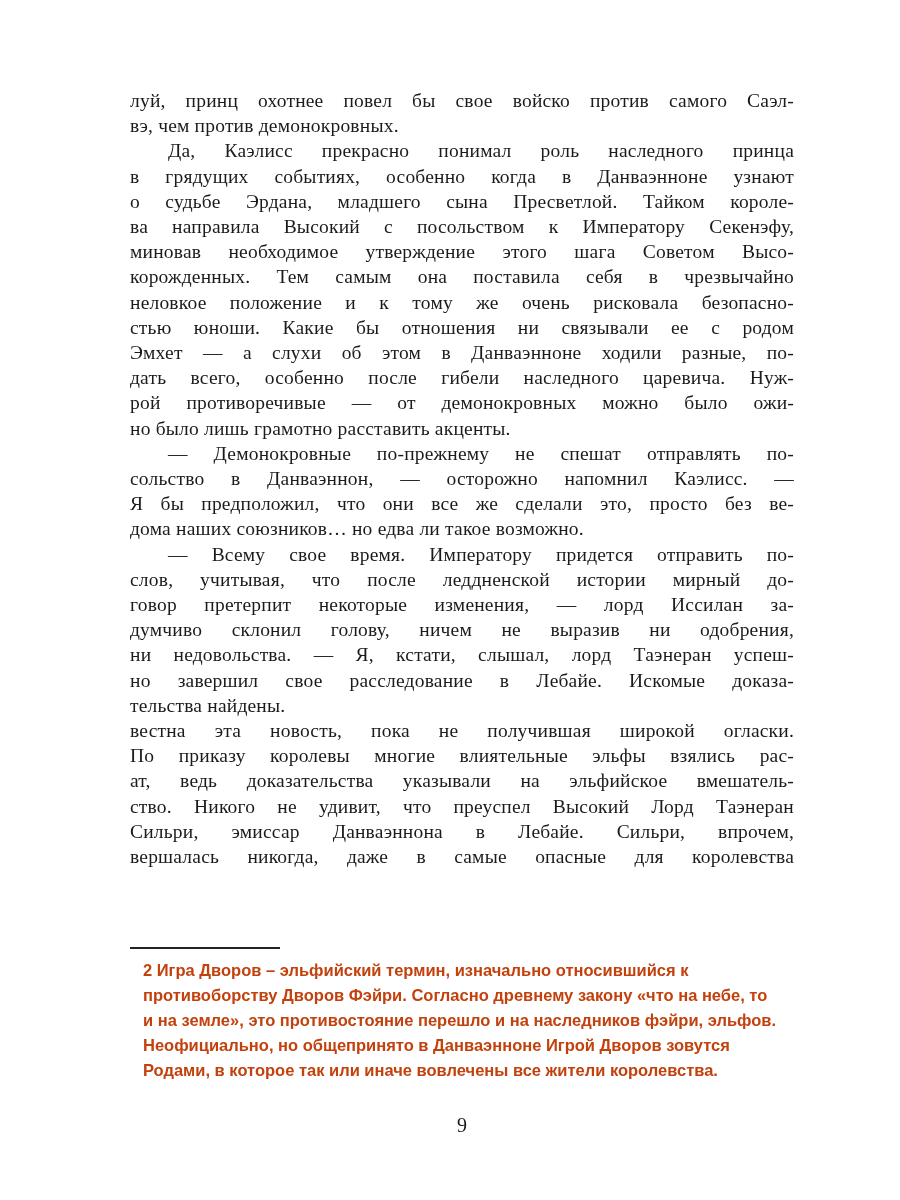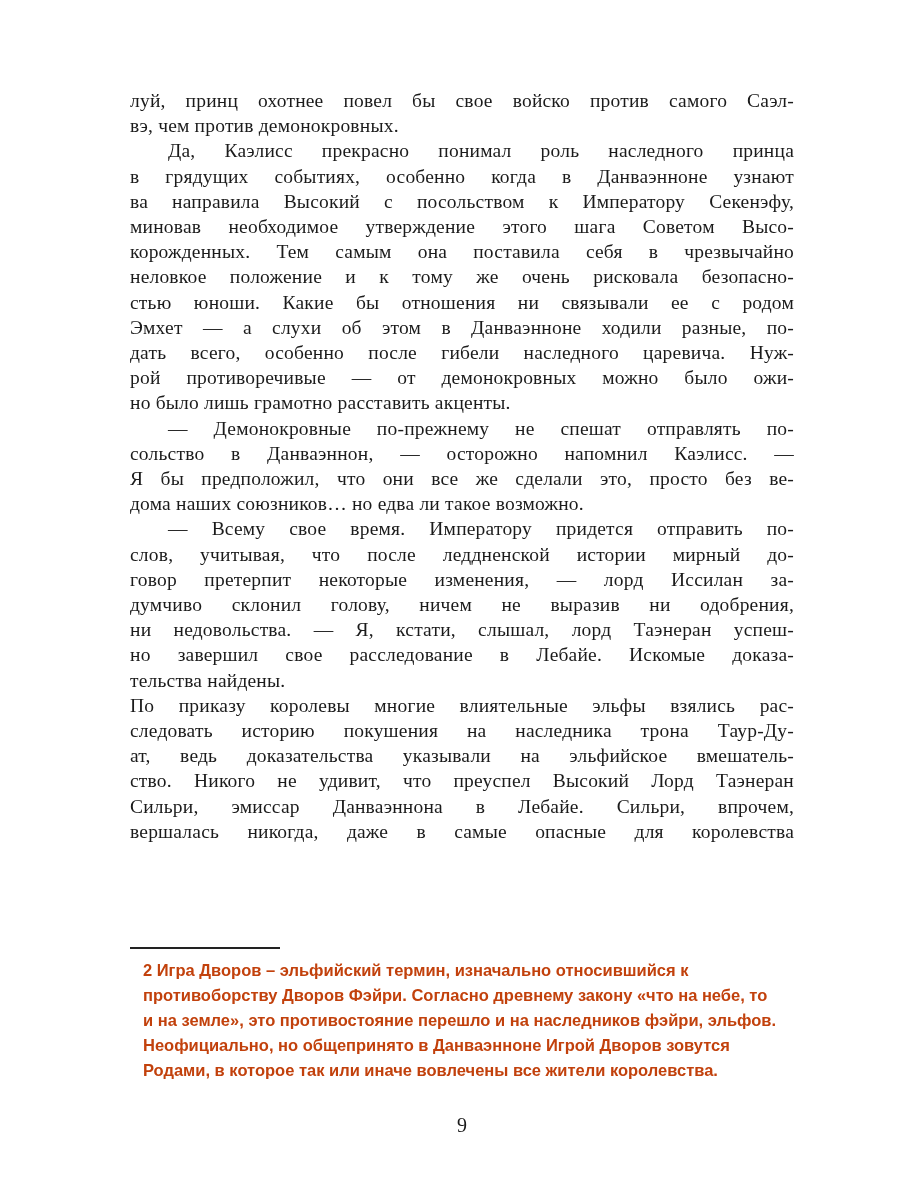"о судьбе Эрдана, младшего сына" div.line { html: none -> <div>о судьбе Эрдана, младшего сына Пресветлой. Тайком короле-</div> }
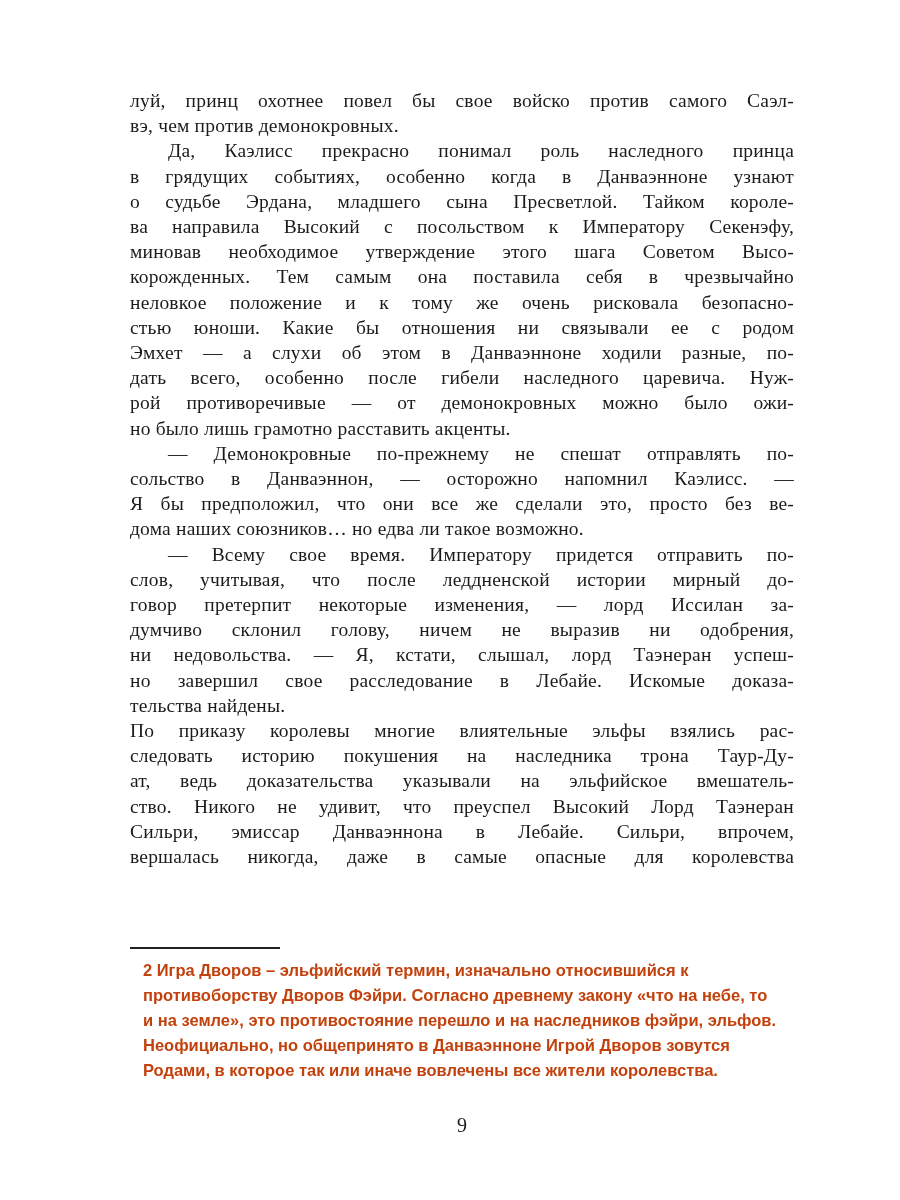"вестна эта новость, пока не" div.line { html: none -> <div>вестна эта новость, пока не получившая широкой огласки.</div> }
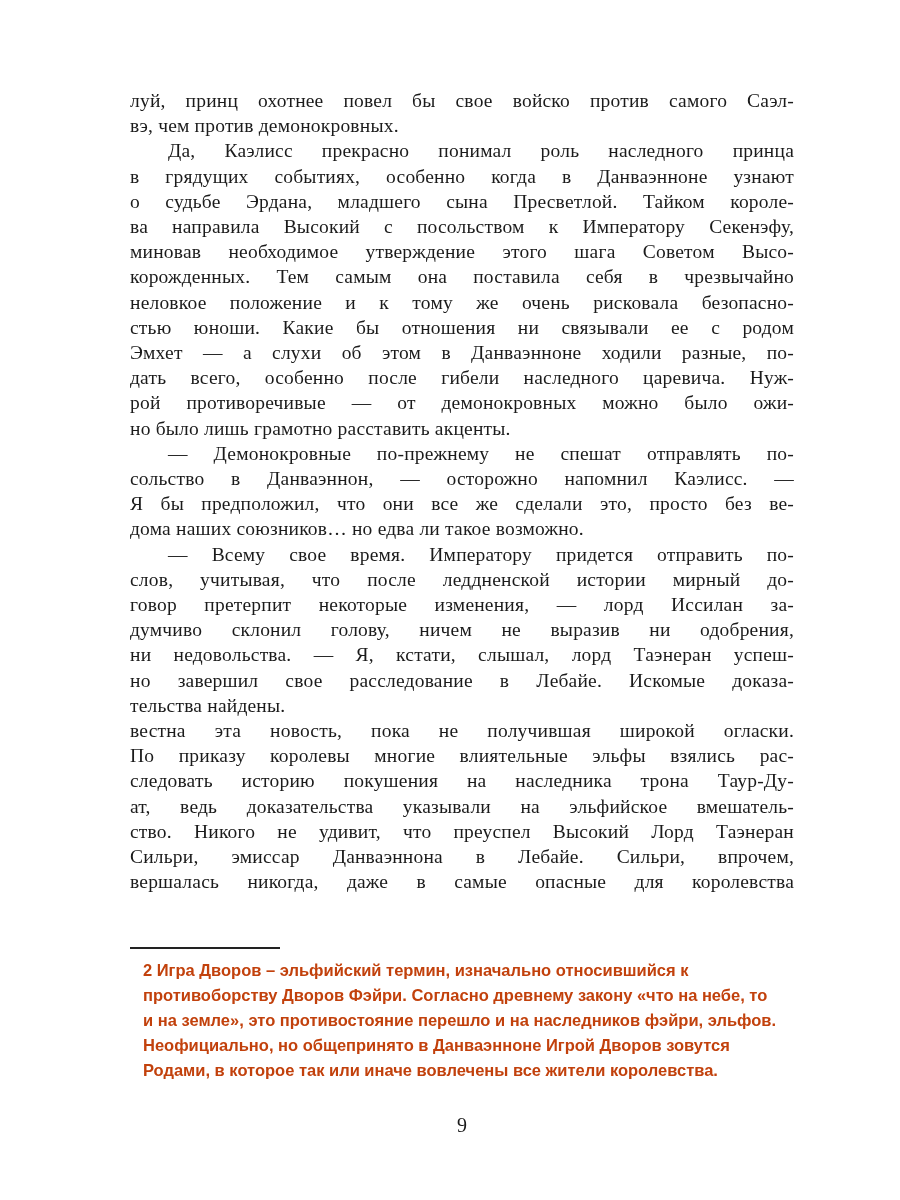"следовать историю покушения на" div.line { html: <div>следовать историю покушения на наследника трона Таур-Ду-</div> -> none }
